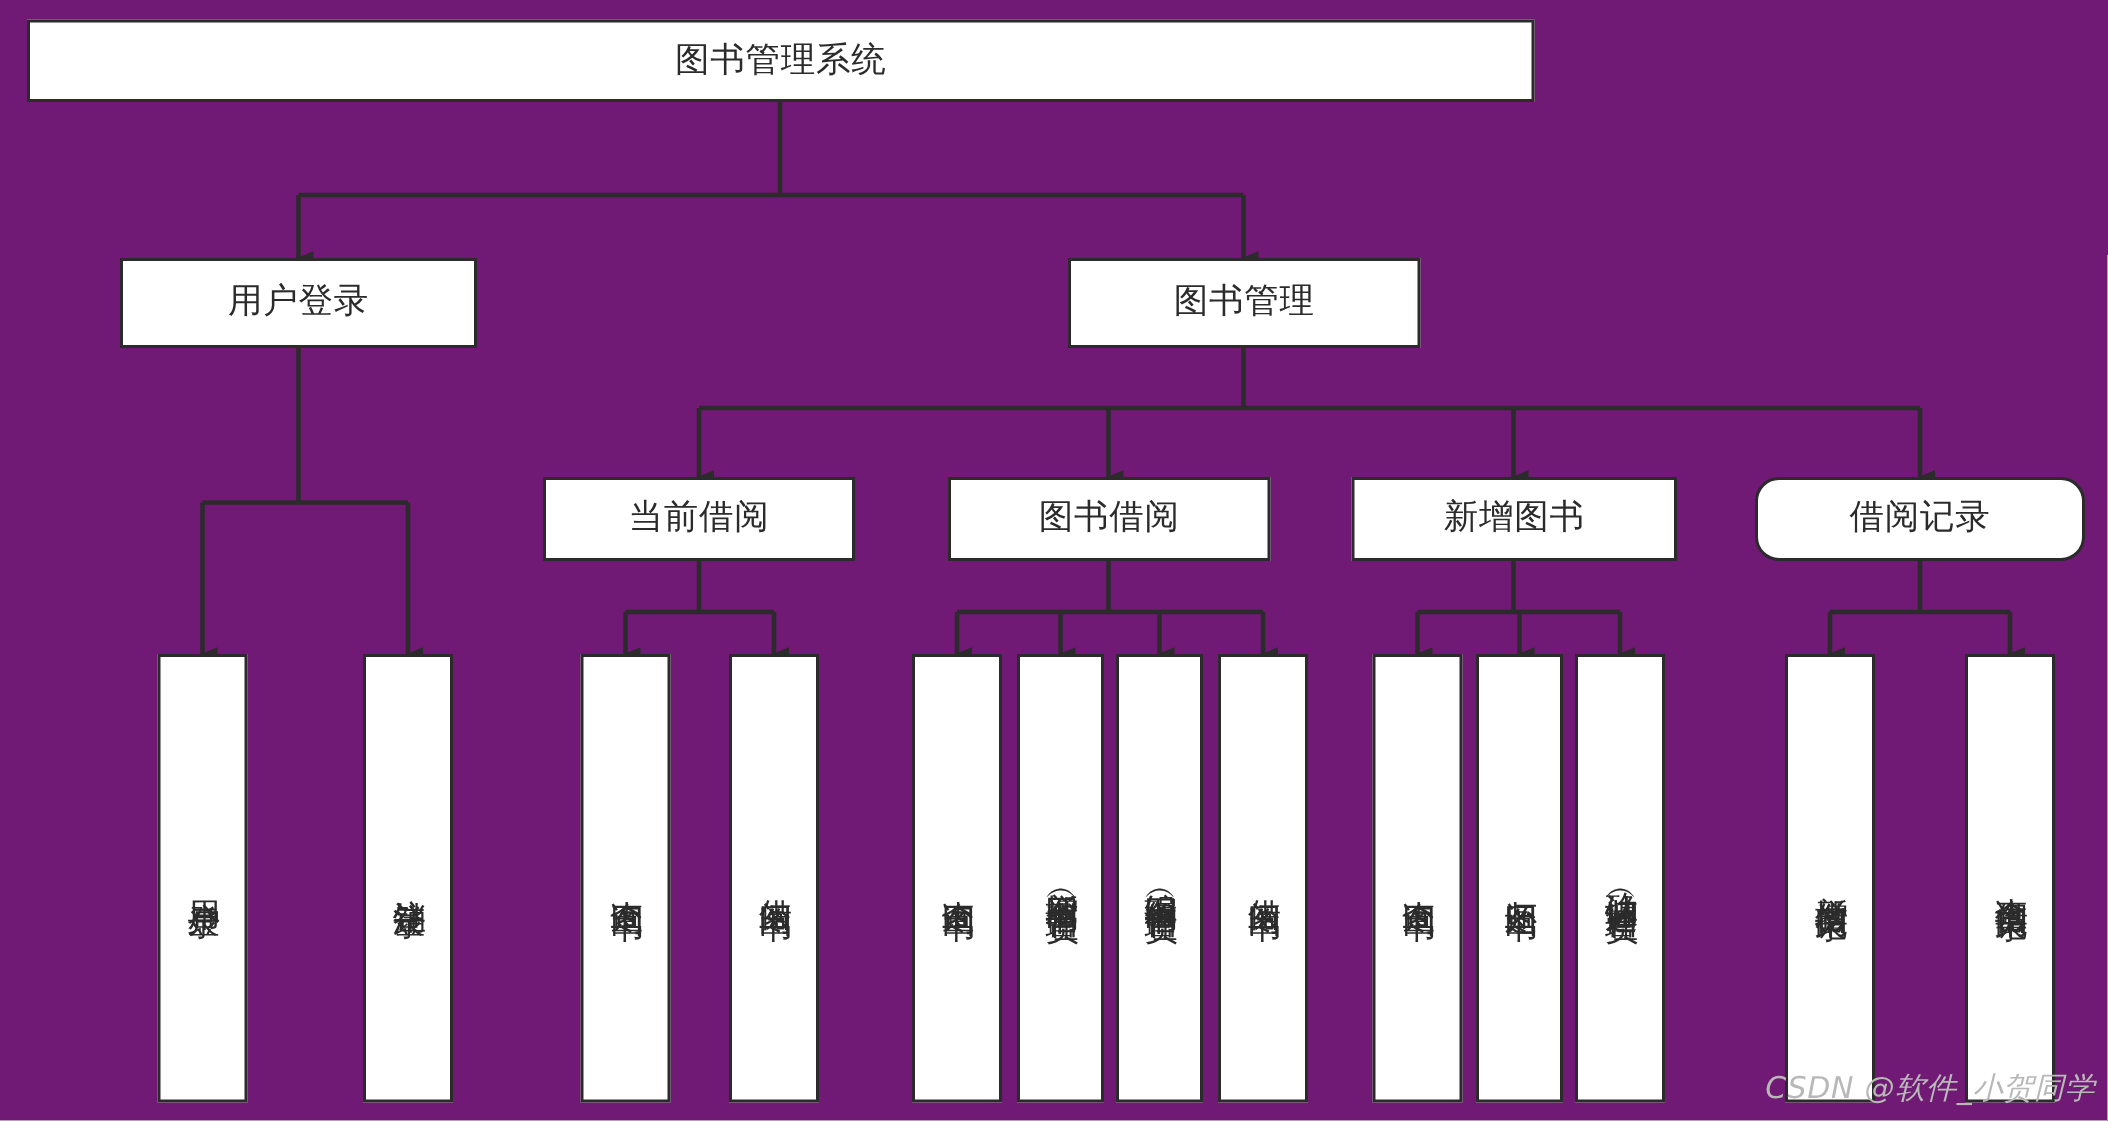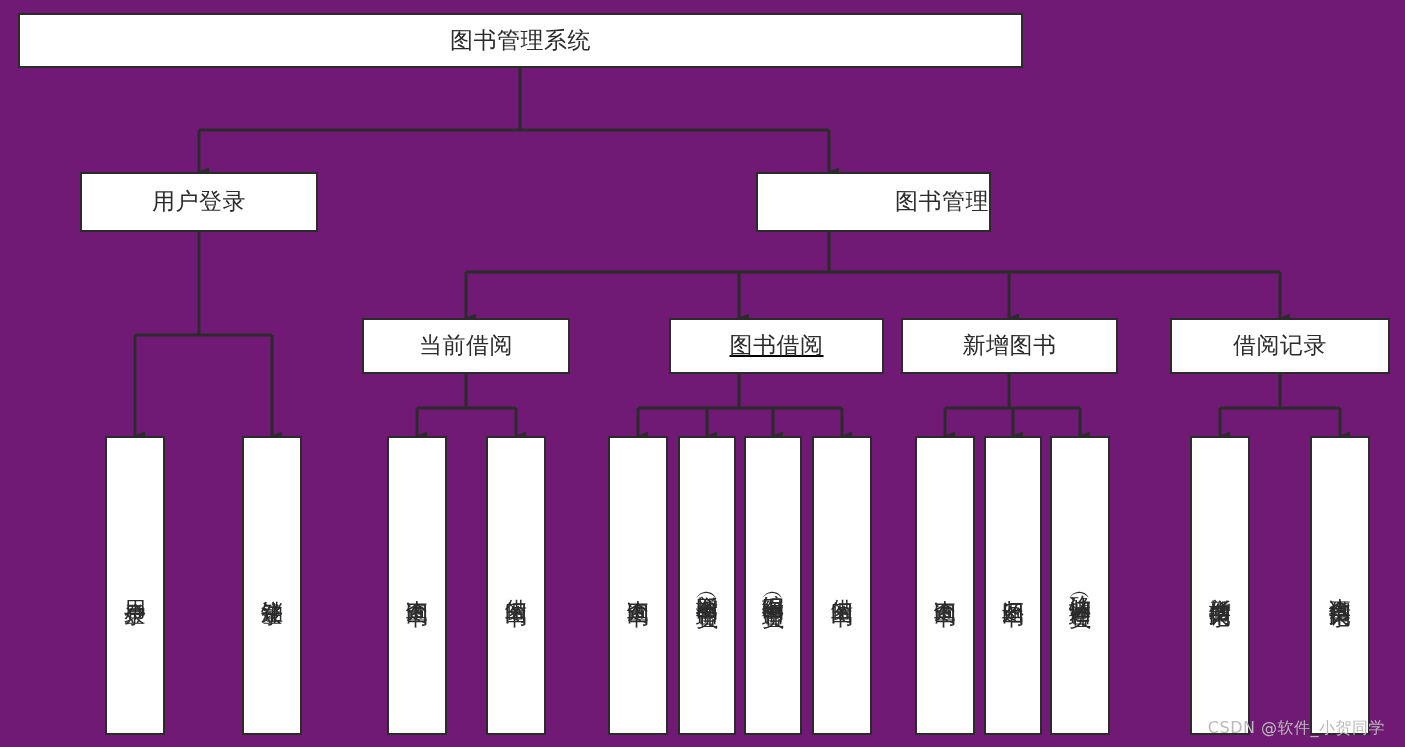"图书管理" div.node { justify-content: flex-end -> none; left: 756px -> 712px }
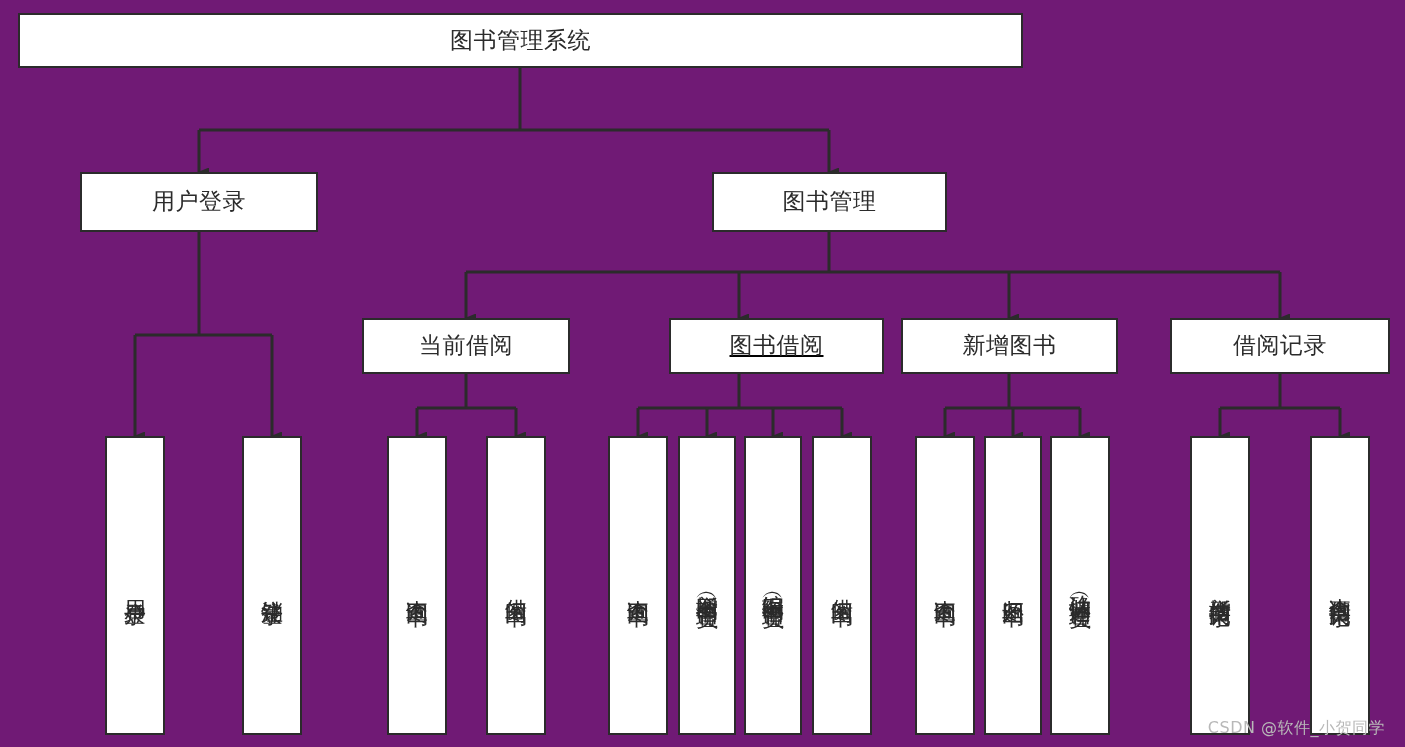"图书借阅" div.node { left: 669px -> 632px; text-decoration: underline -> none }
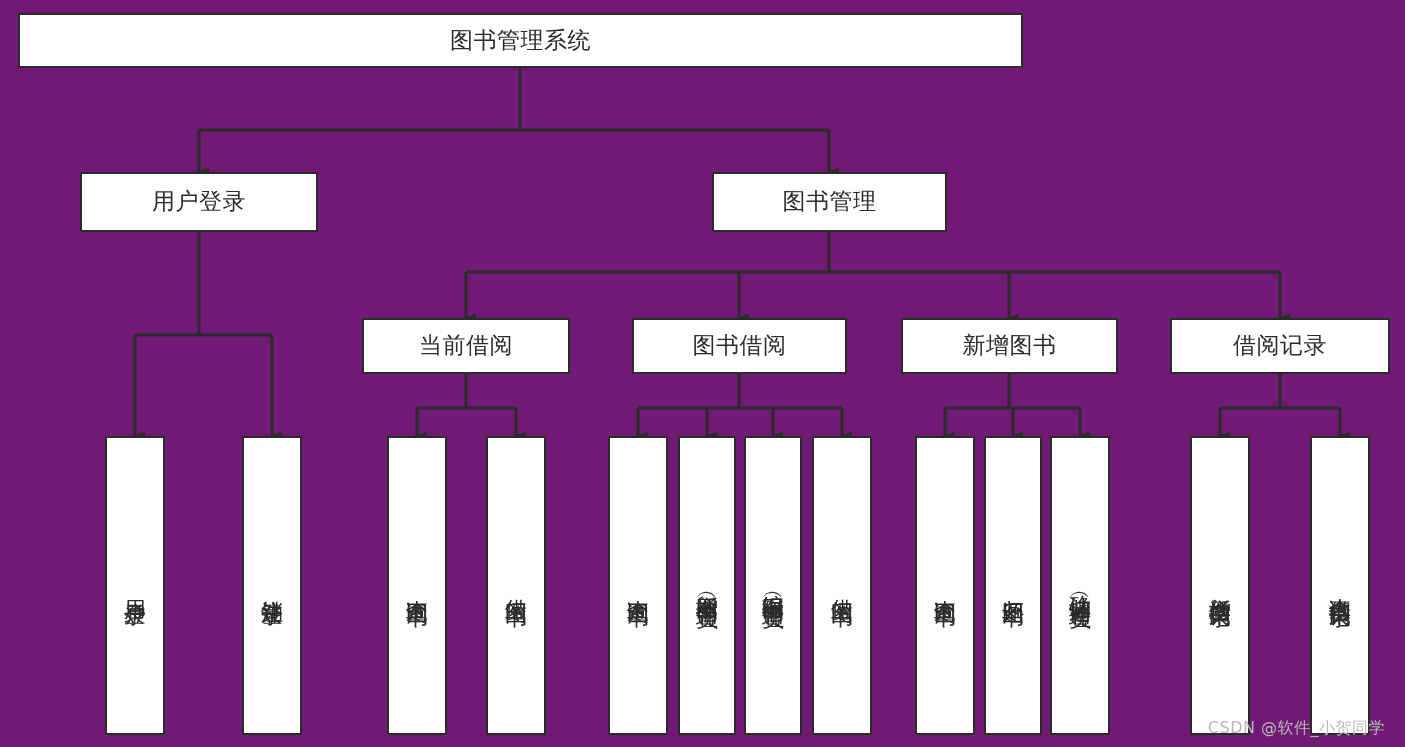"借阅记录" div.node { border-radius: none -> 16px }
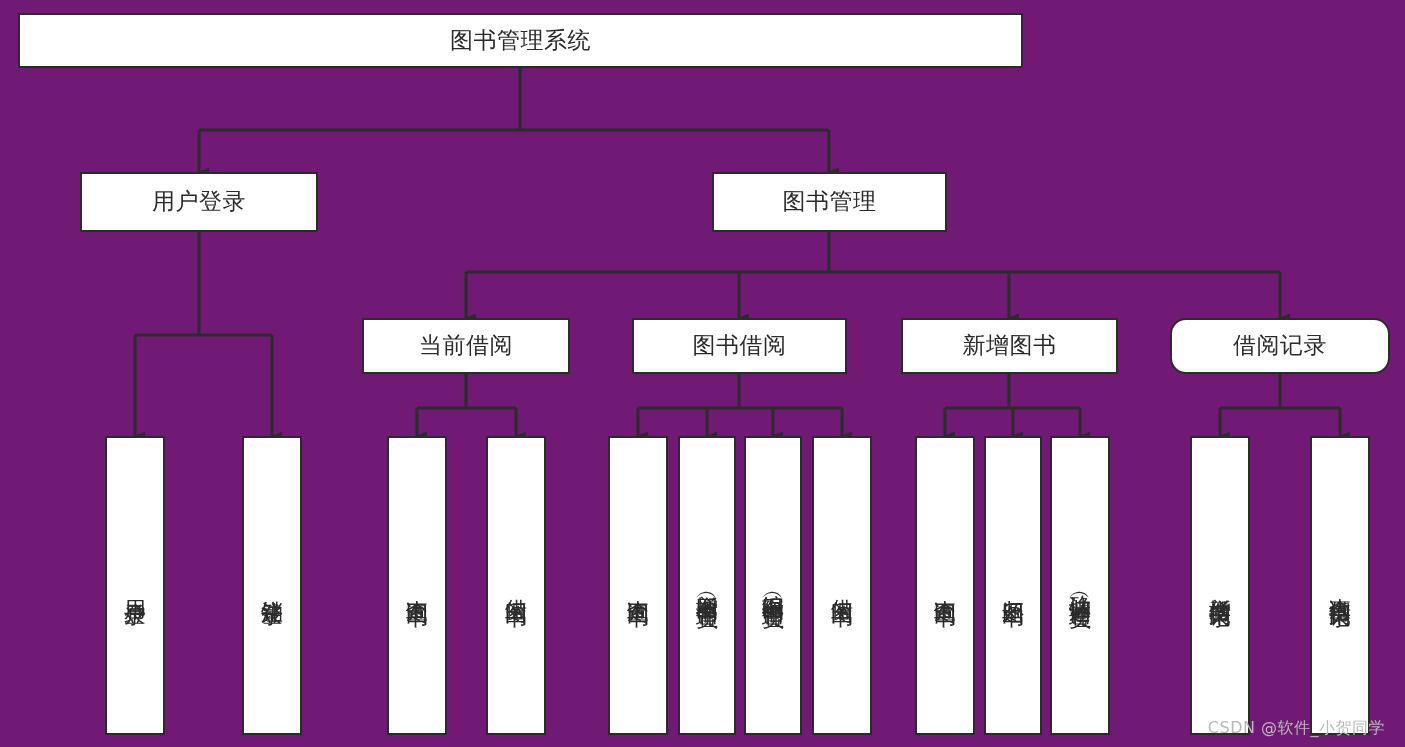"CSDN @软件_小贺同学" .watermark { font-size: 16px -> 20px; font-style: none -> italic; right: 20px -> 8px }
